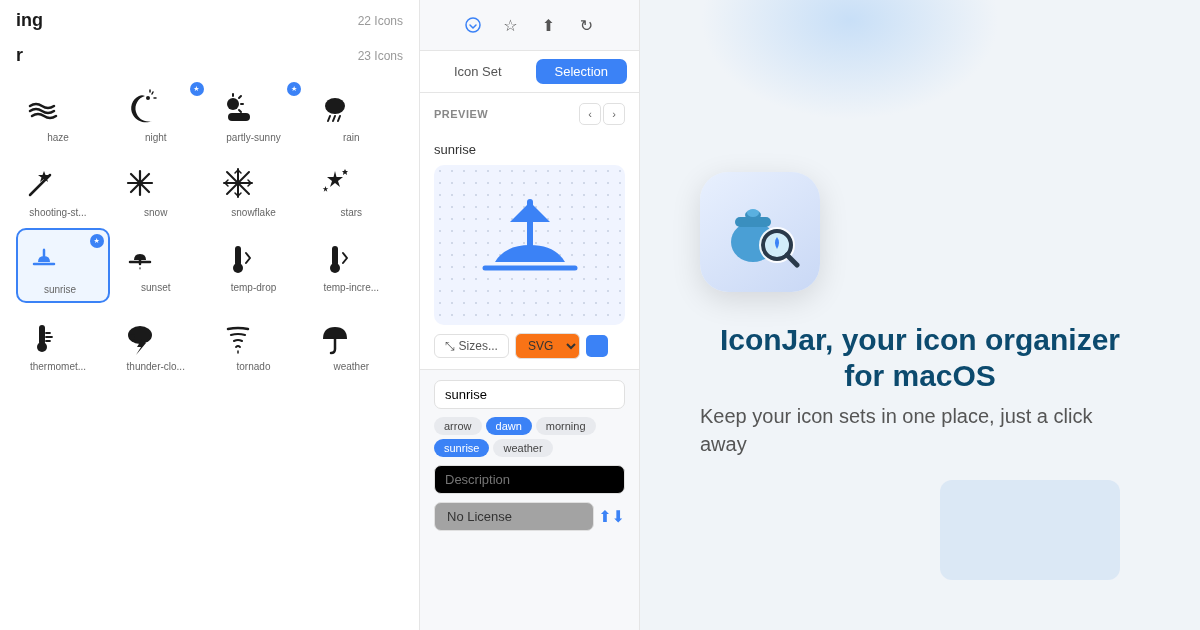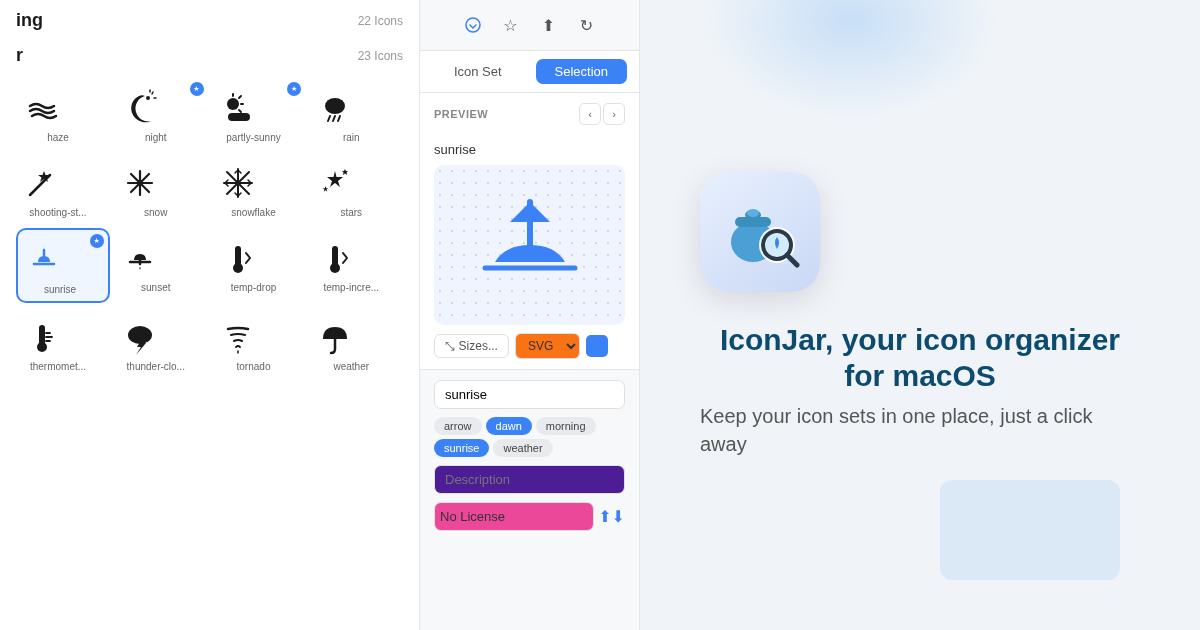"Description" .desc-input { background: #4c1d95 -> #000000 }
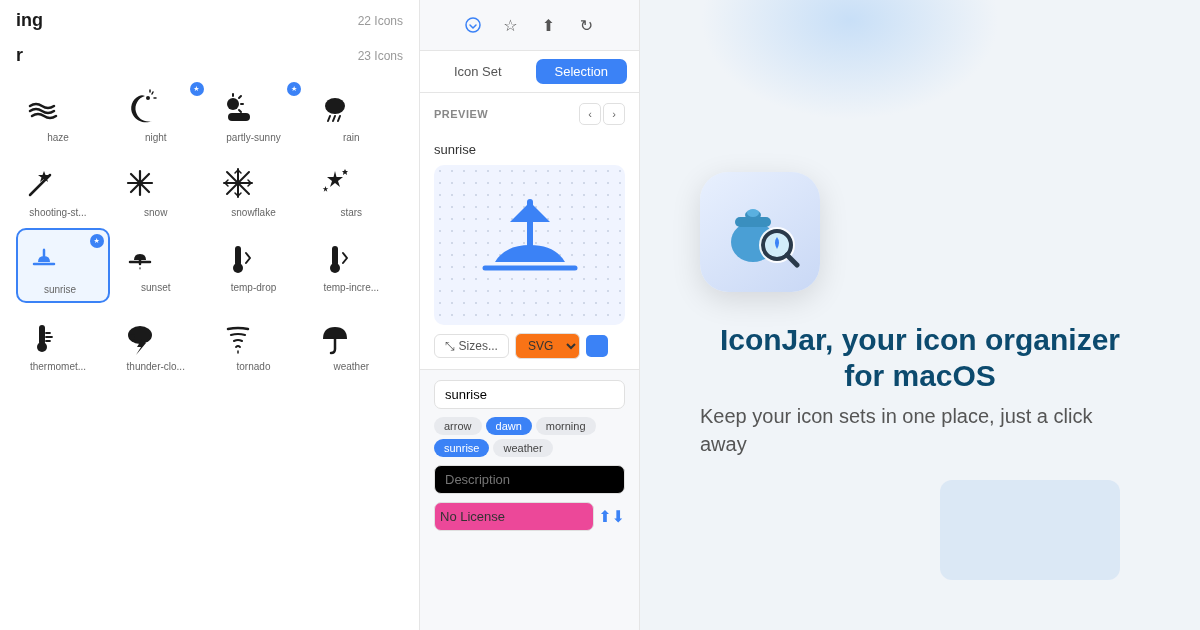"No License" .license-select { background: #ec4899 -> #a3a3a3; padding: 6px 5px -> 6px 12px }
